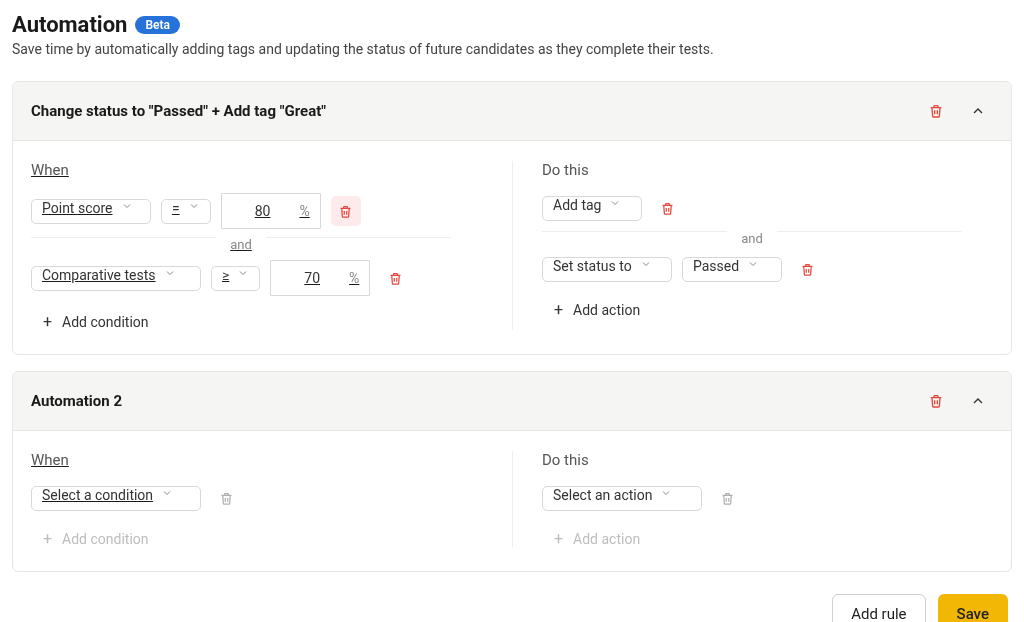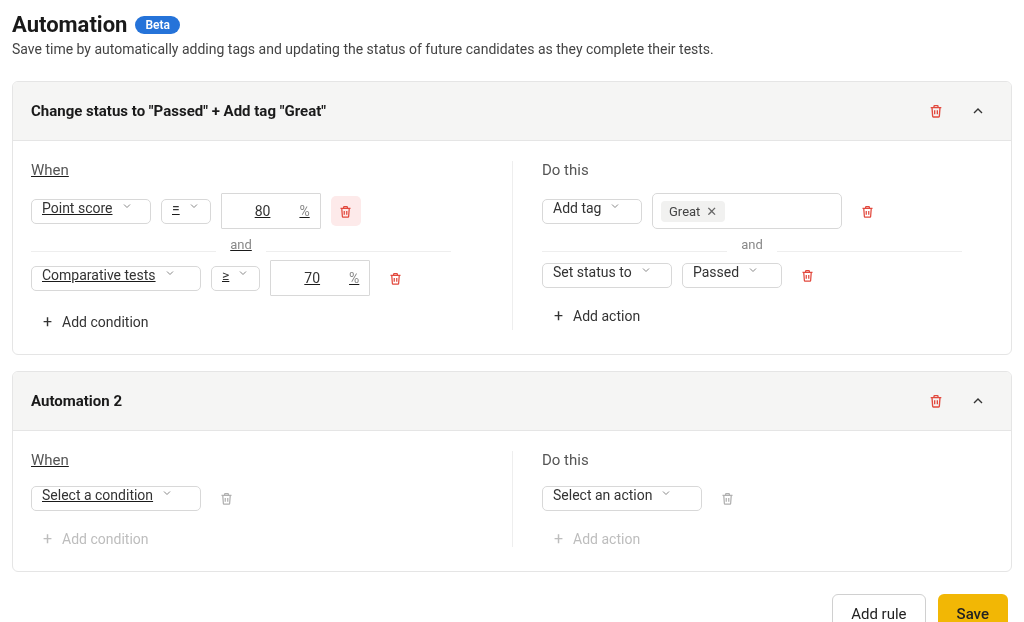"Great" div.chip-input { html: <div> <span> <span>Great</span> <span>✕</span> </span> </div> -> none }
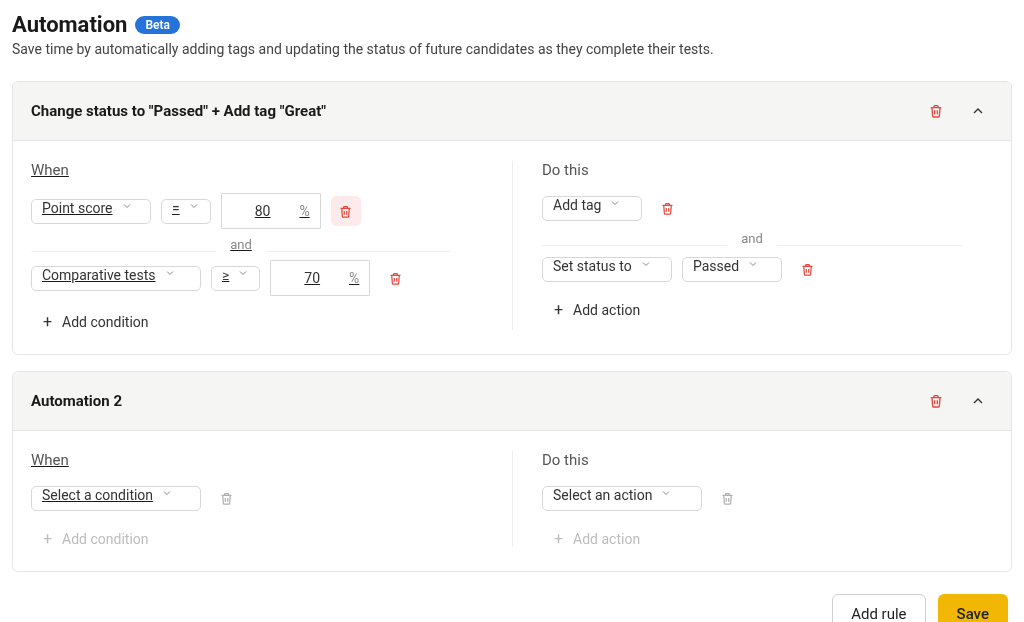"and" .separator-row { align-items: flex-end -> flex-start }
